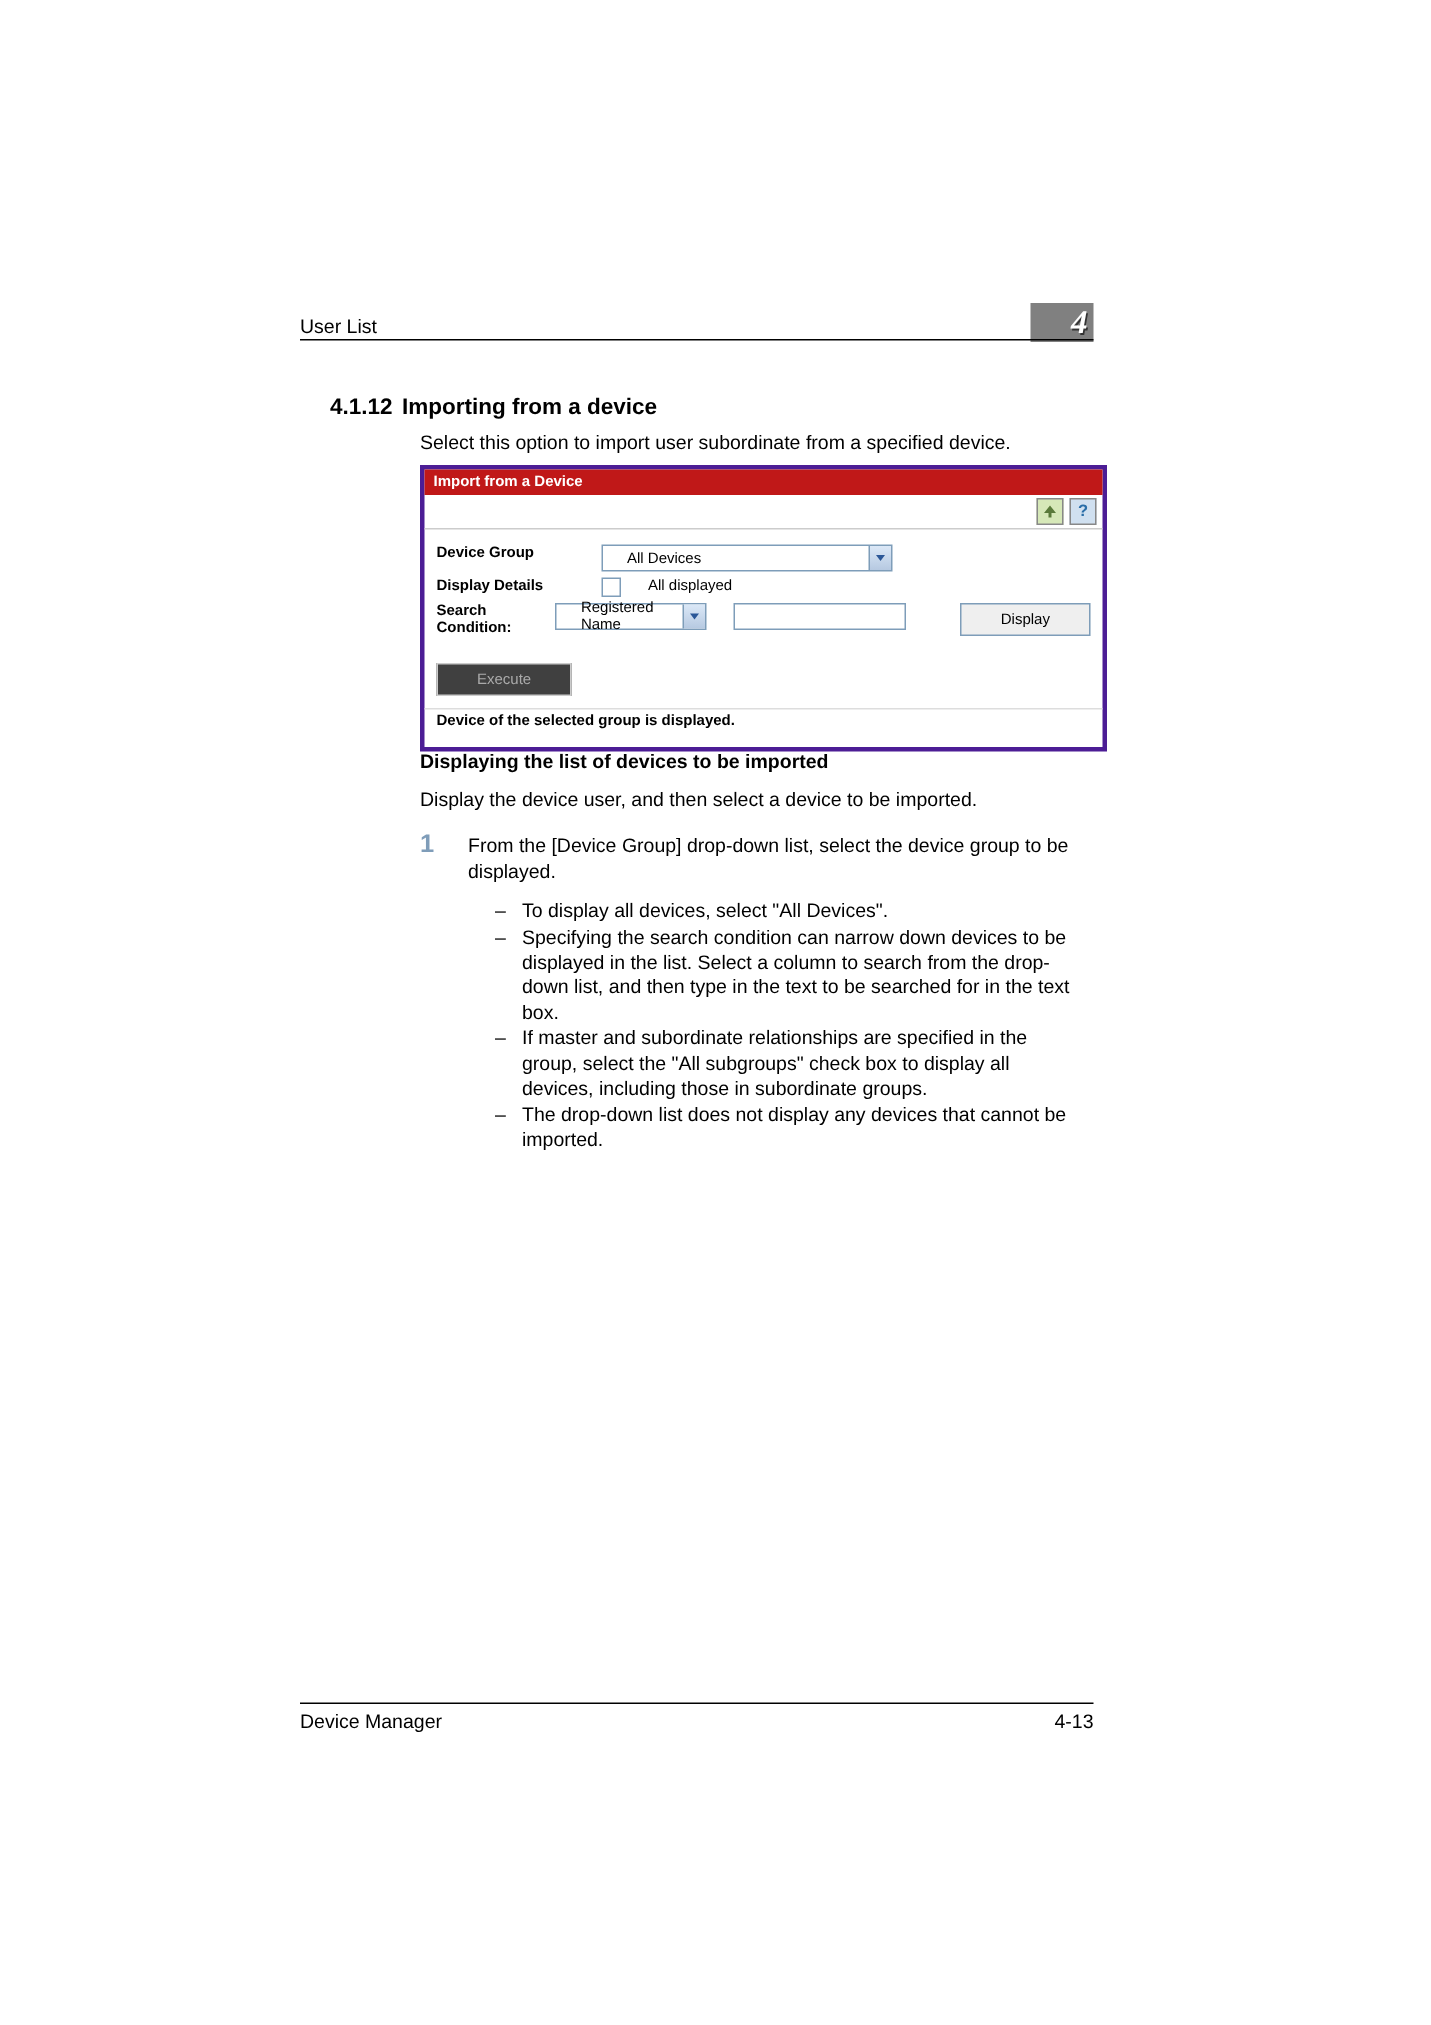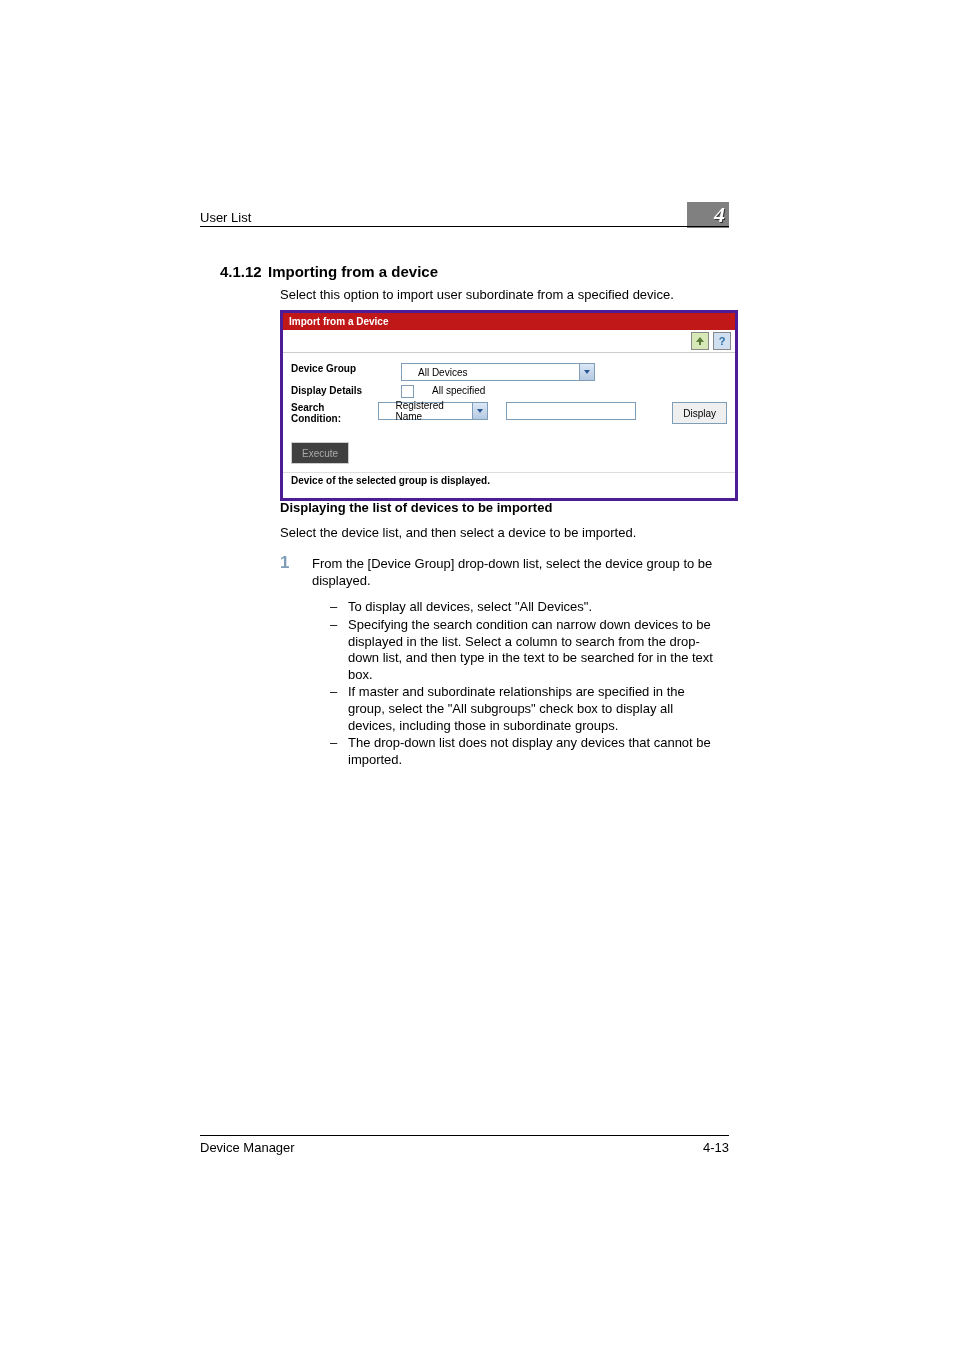"All specified" span { text: specified -> displayed }
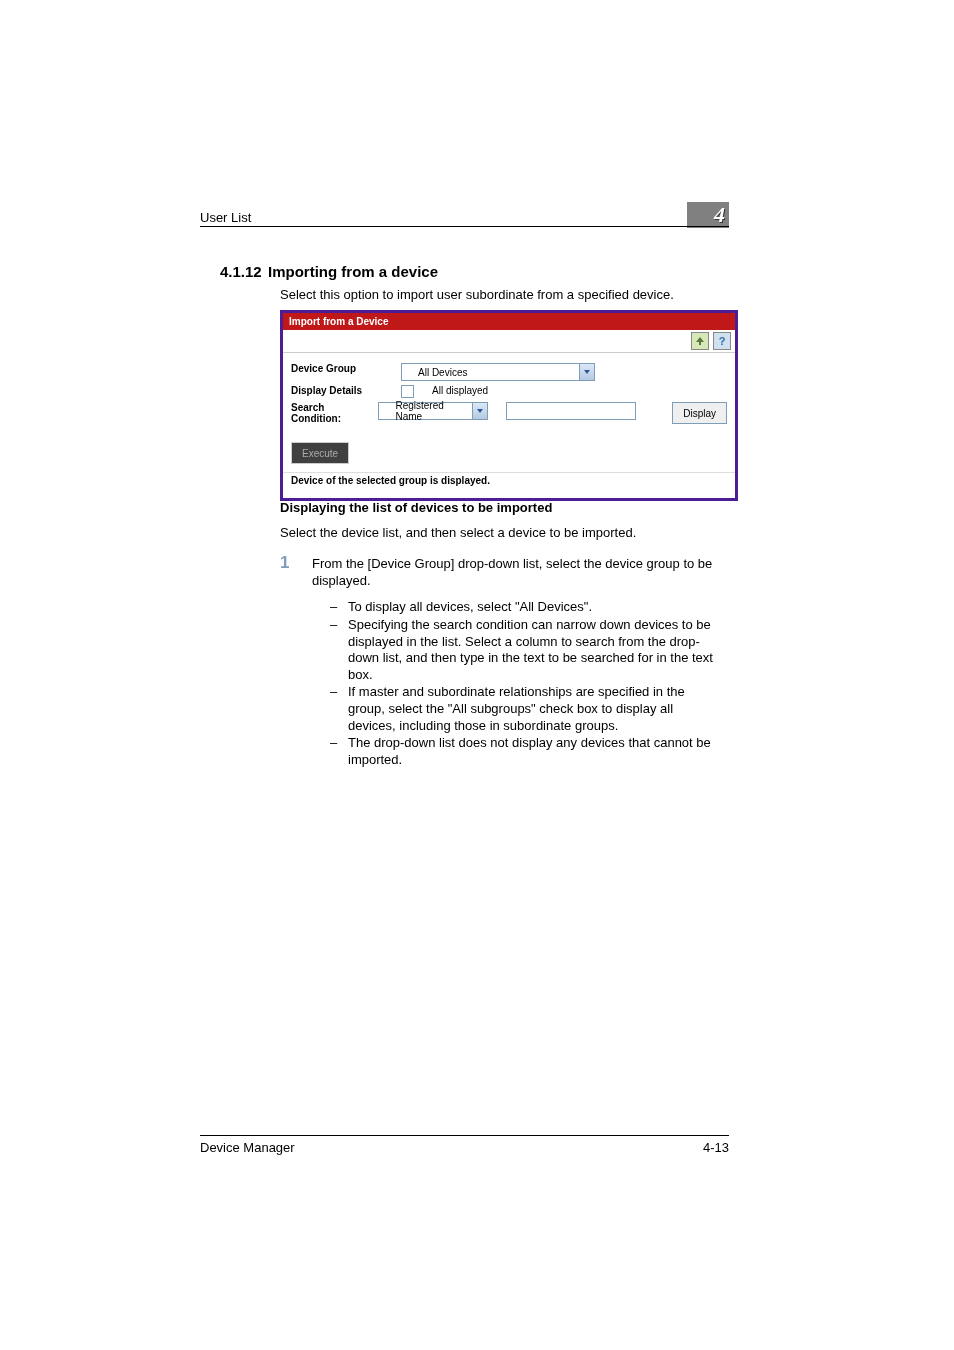"Display" .btn { padding: 1px 10px -> 1px 26px }
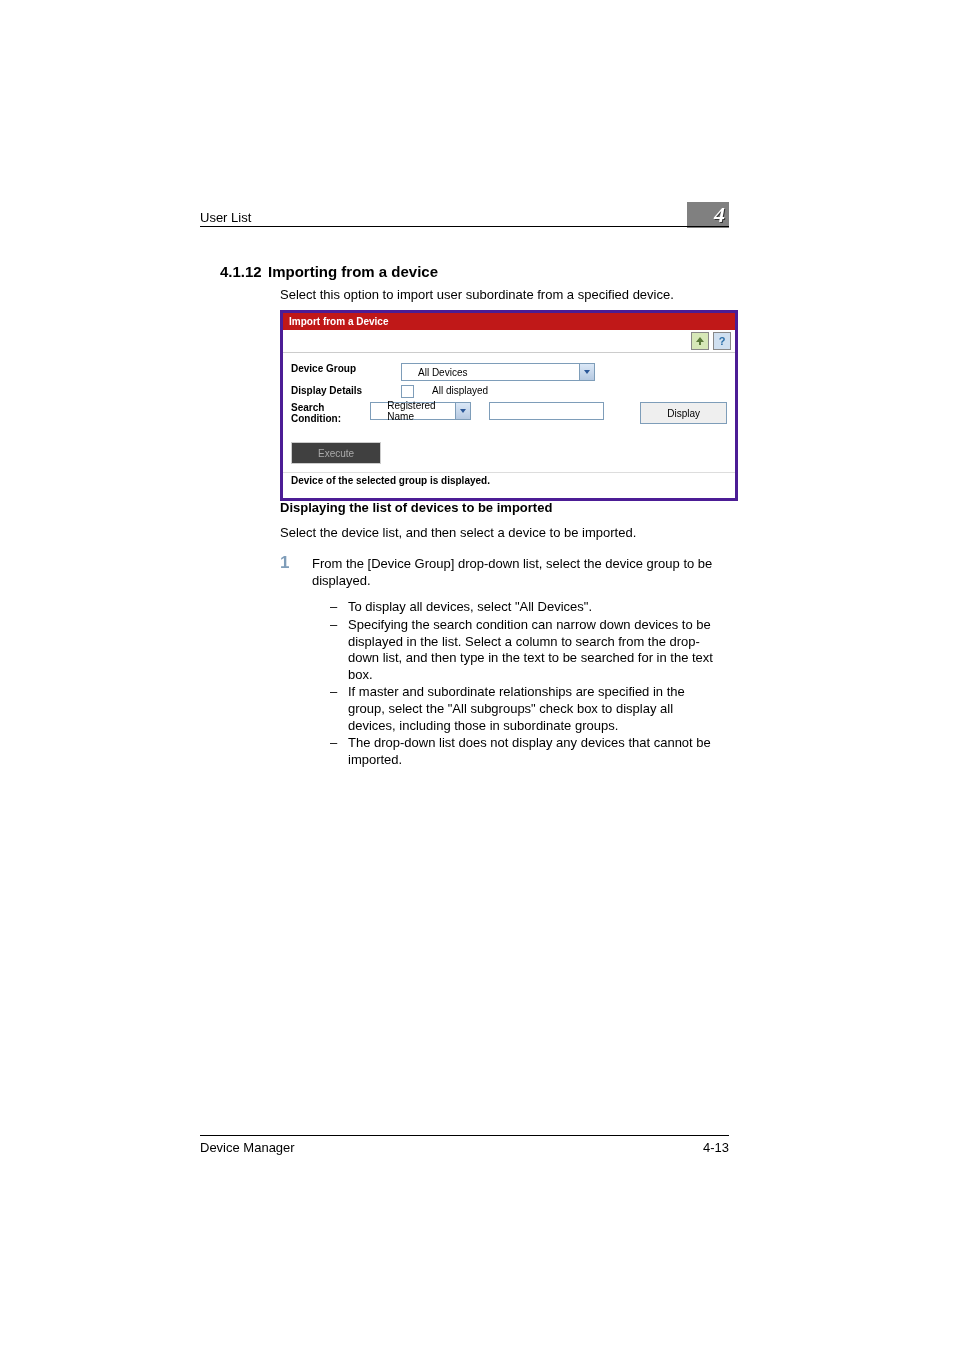"Select the device list, and" div.subdesc { text: Select the device list -> Display the device user }
